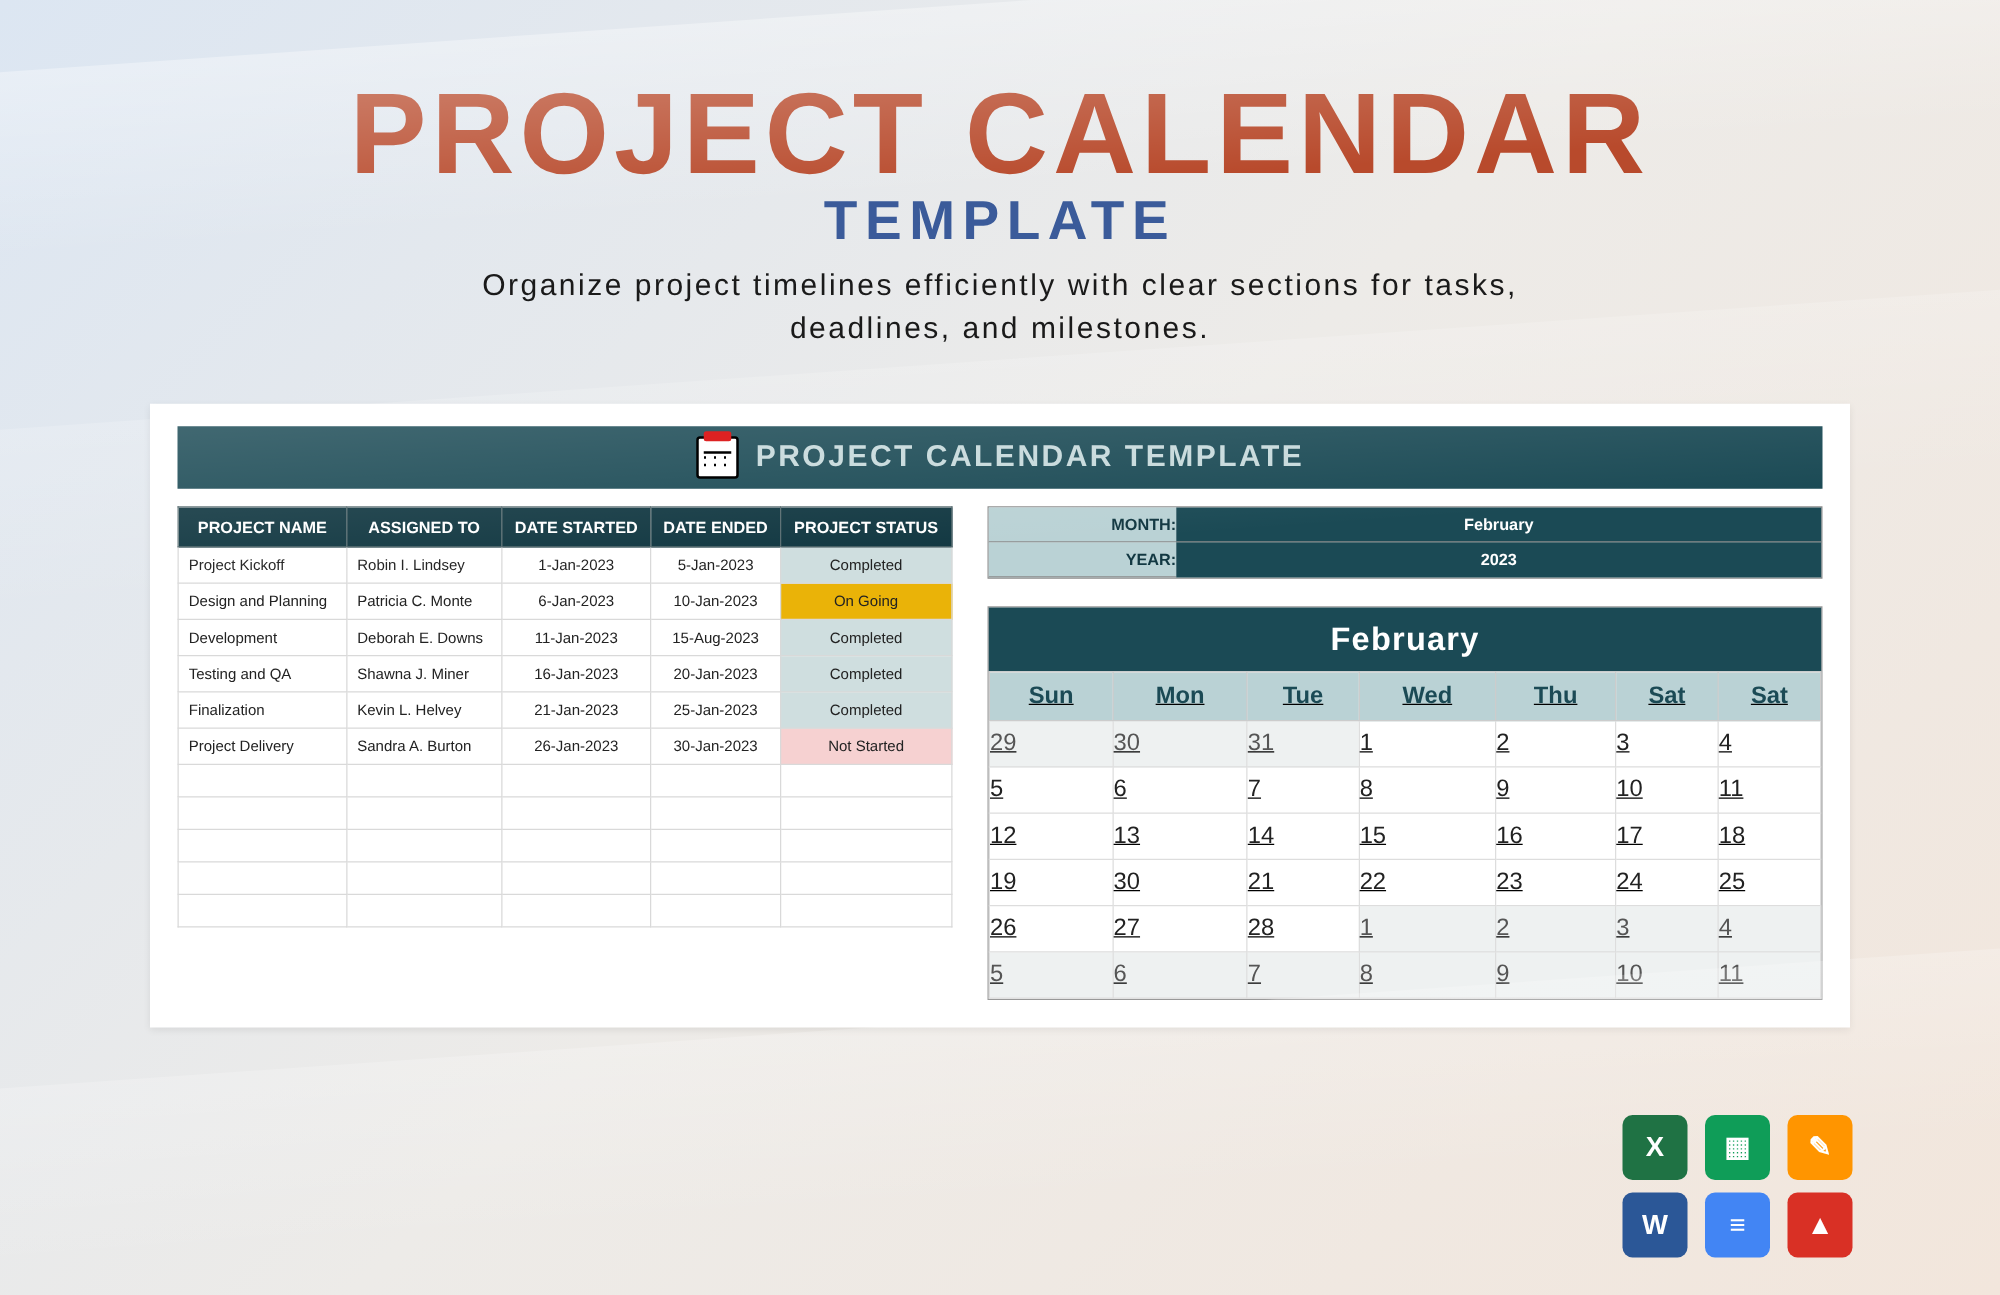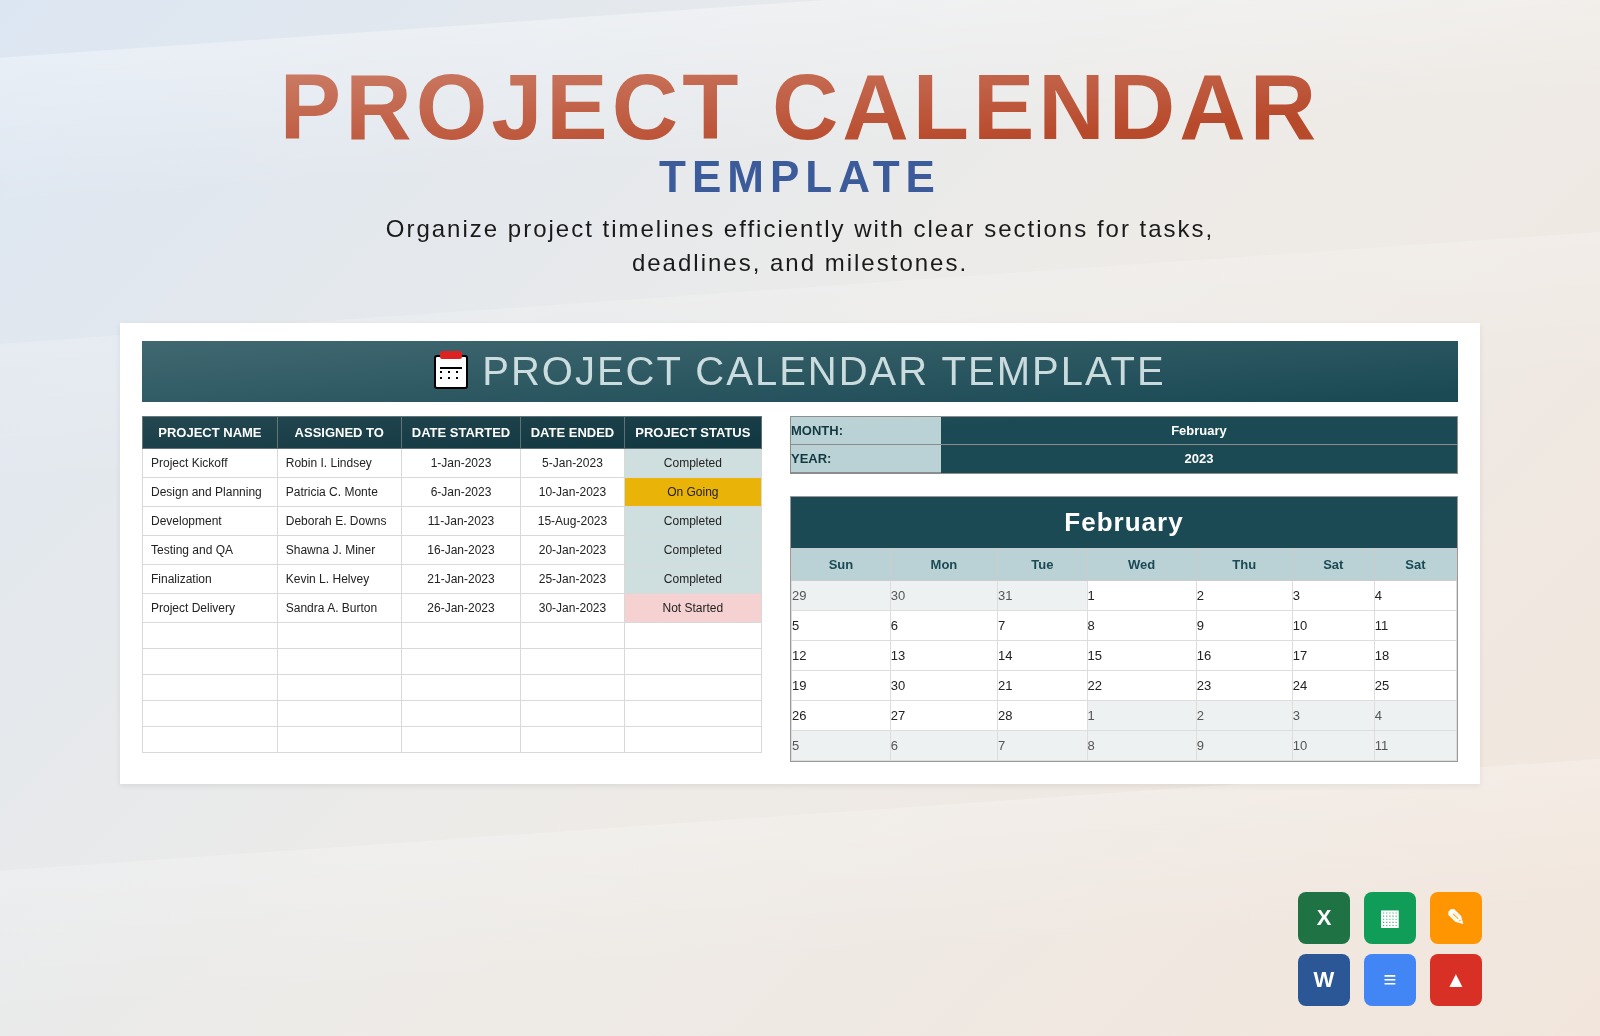"PROJECT CALENDAR TEMPLATE" .template-header { font-size: 40px -> 24px; font-weight: 400 -> 700 }
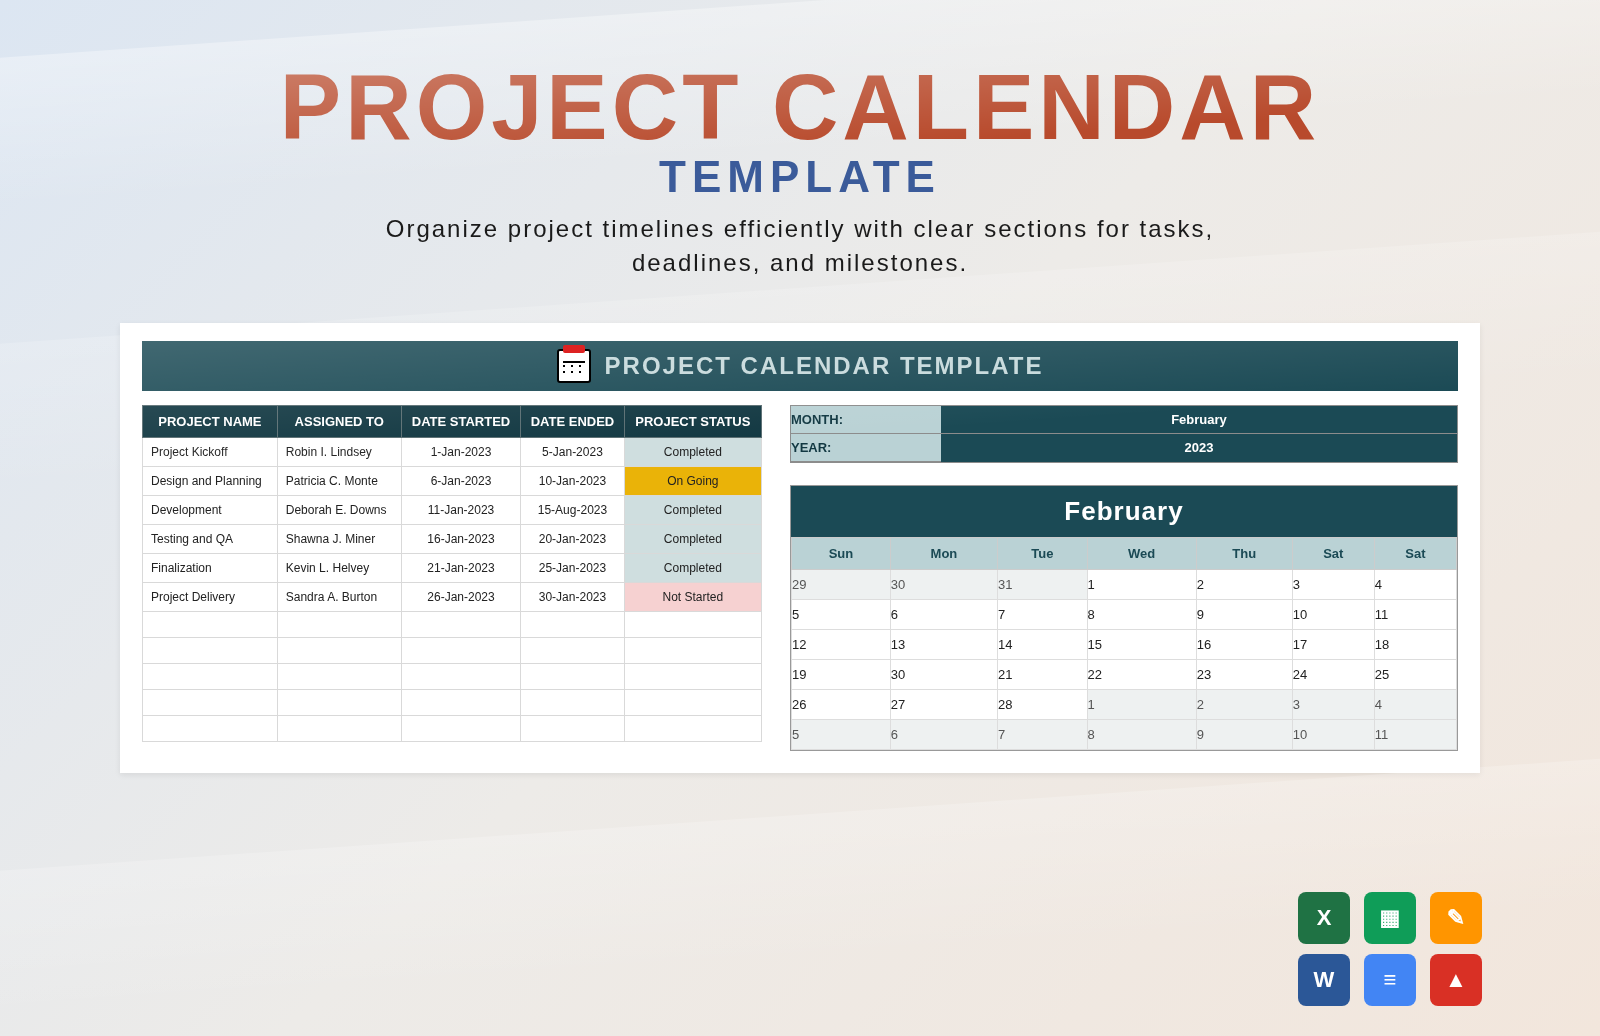"MONTH:" .month-year-box .lbl { text-align: left -> right }
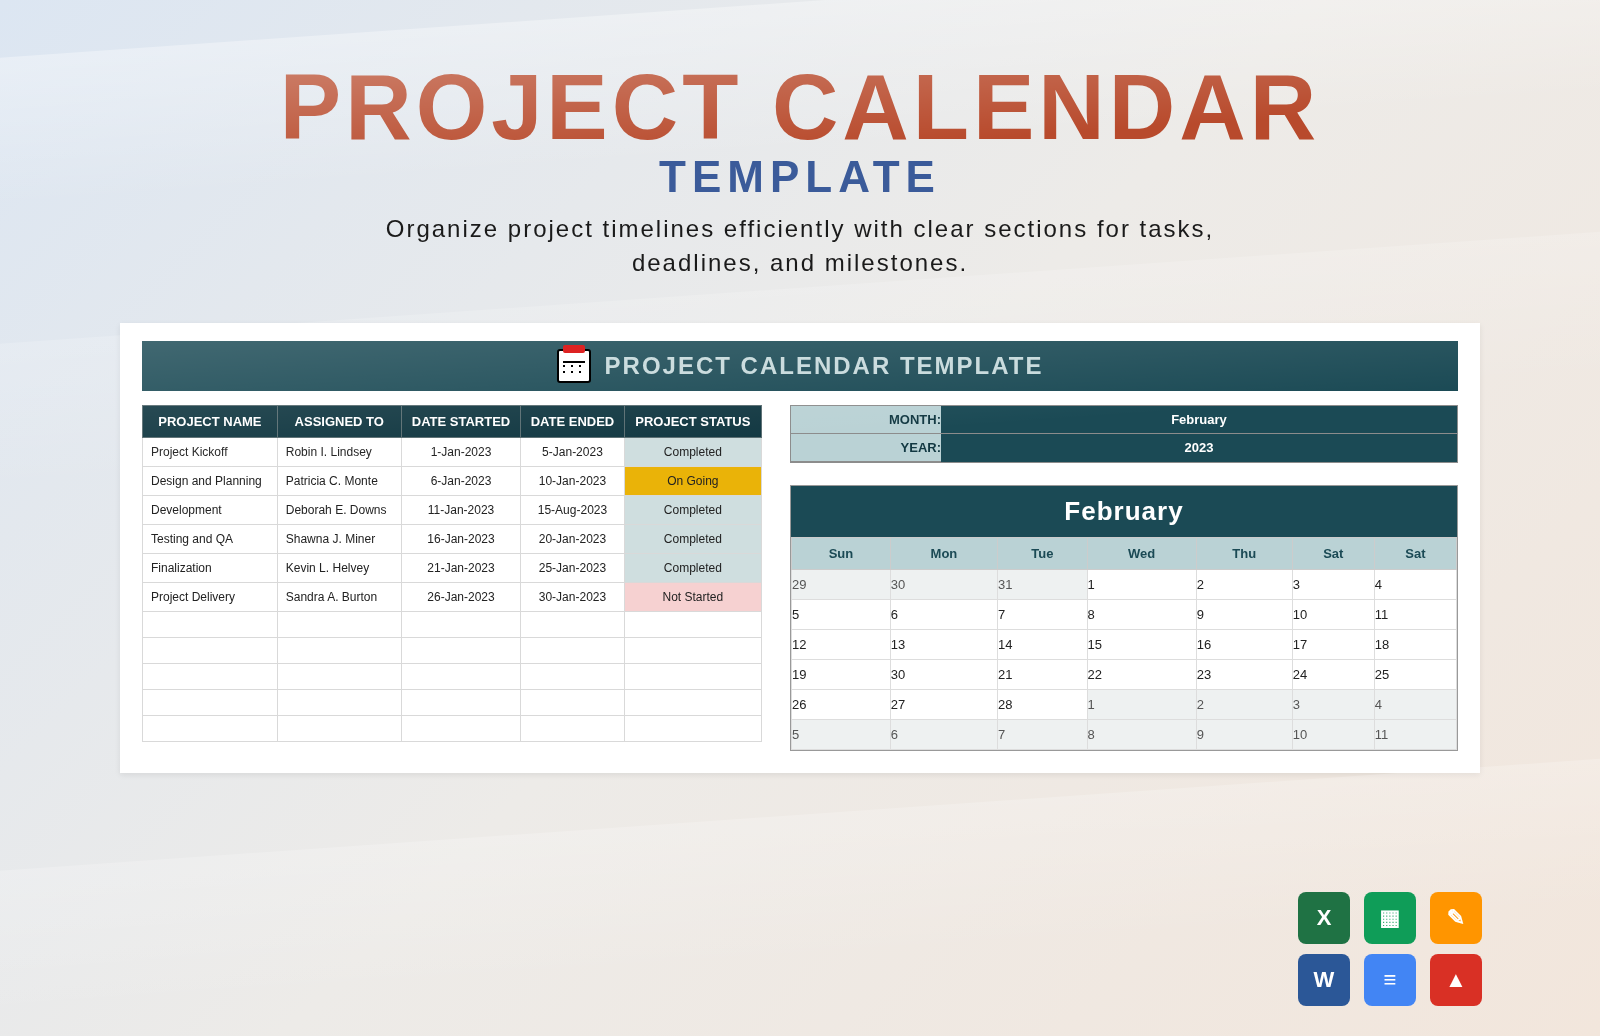"Sun" .mini-cal table { font-size: 13px -> 19px; text-decoration: none -> underline }
